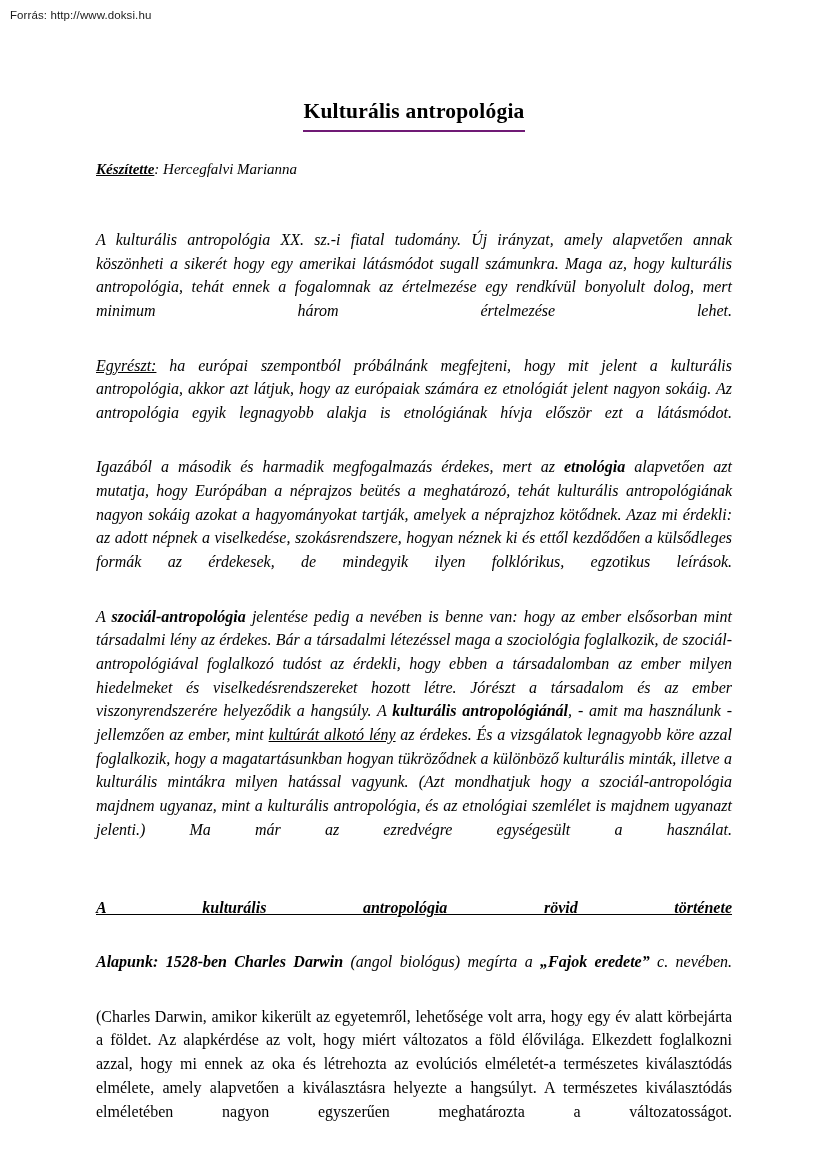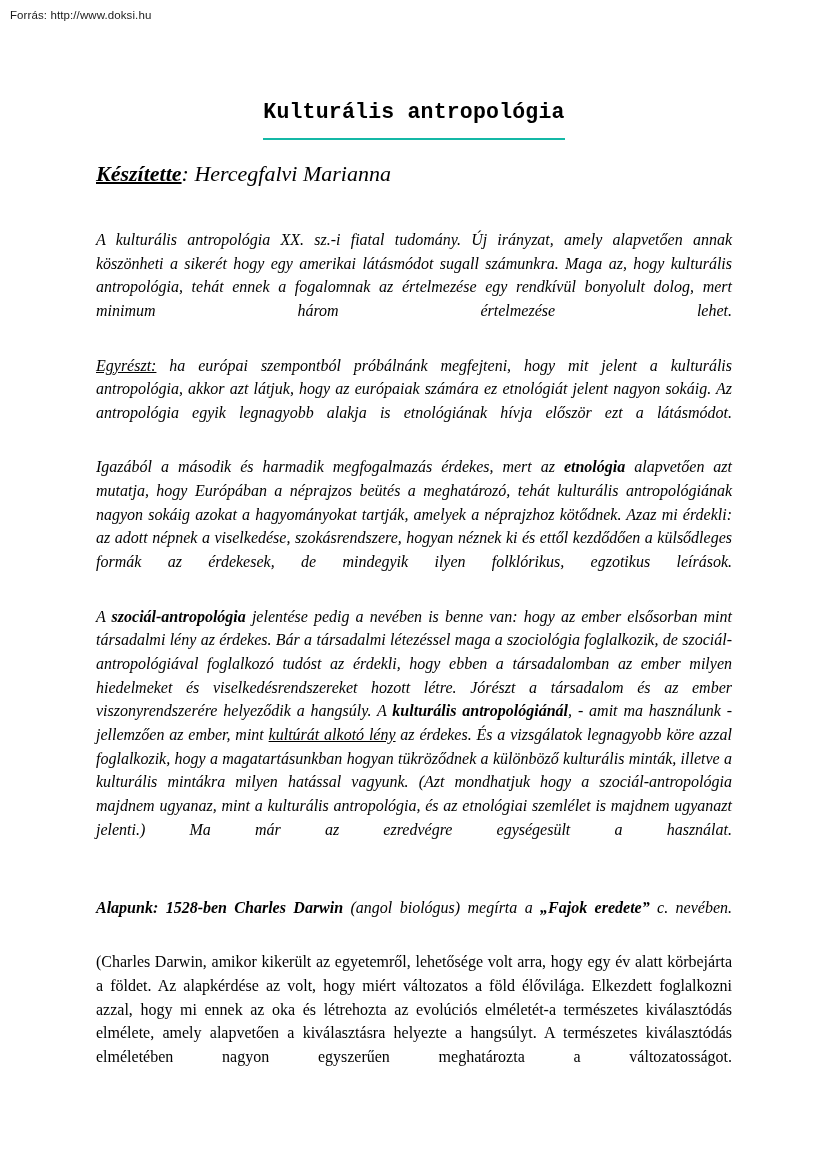"Kulturális antropológia" .doc-title .u { border-bottom: 2px solid #14b8a6 -> 2px solid #701a75; font-family: Liberation Mono, monospace -> none; padding-bottom: 14px -> 7px }
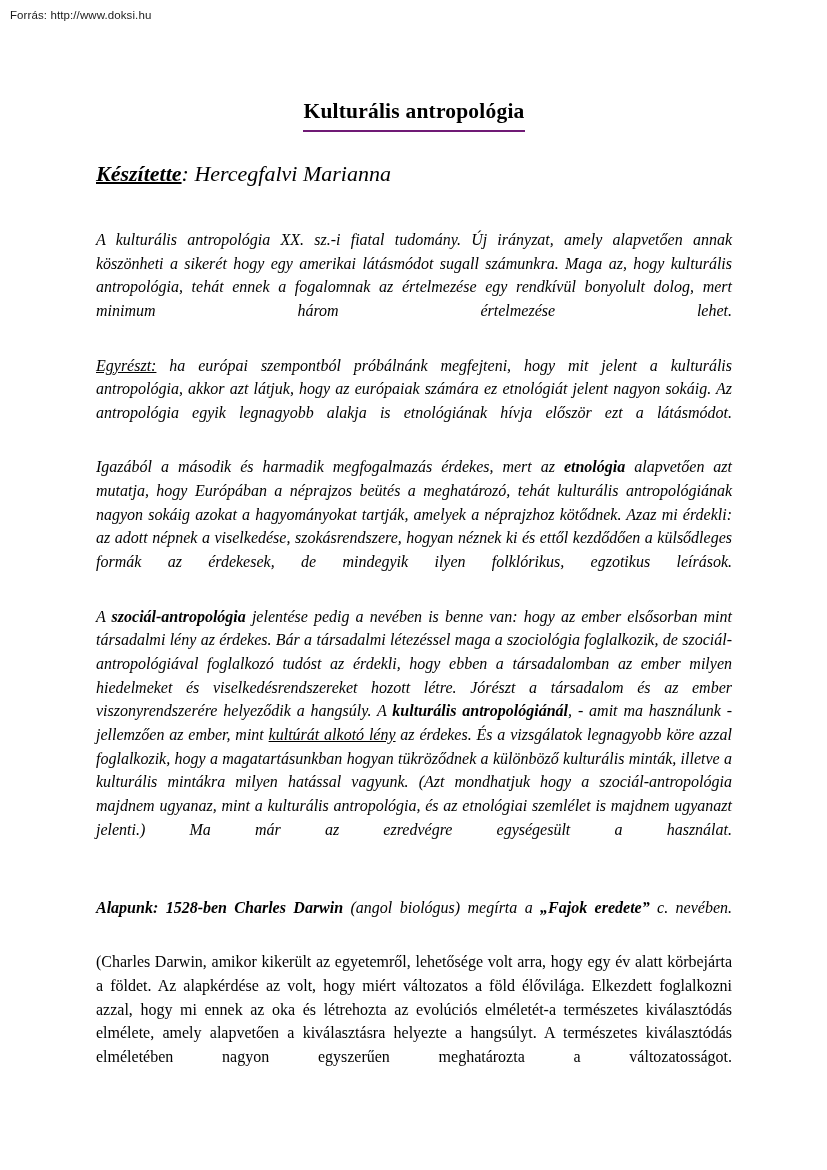"Készítette: Hercegfalvi Marianna" .author-line { font-size: 22px -> 15px }
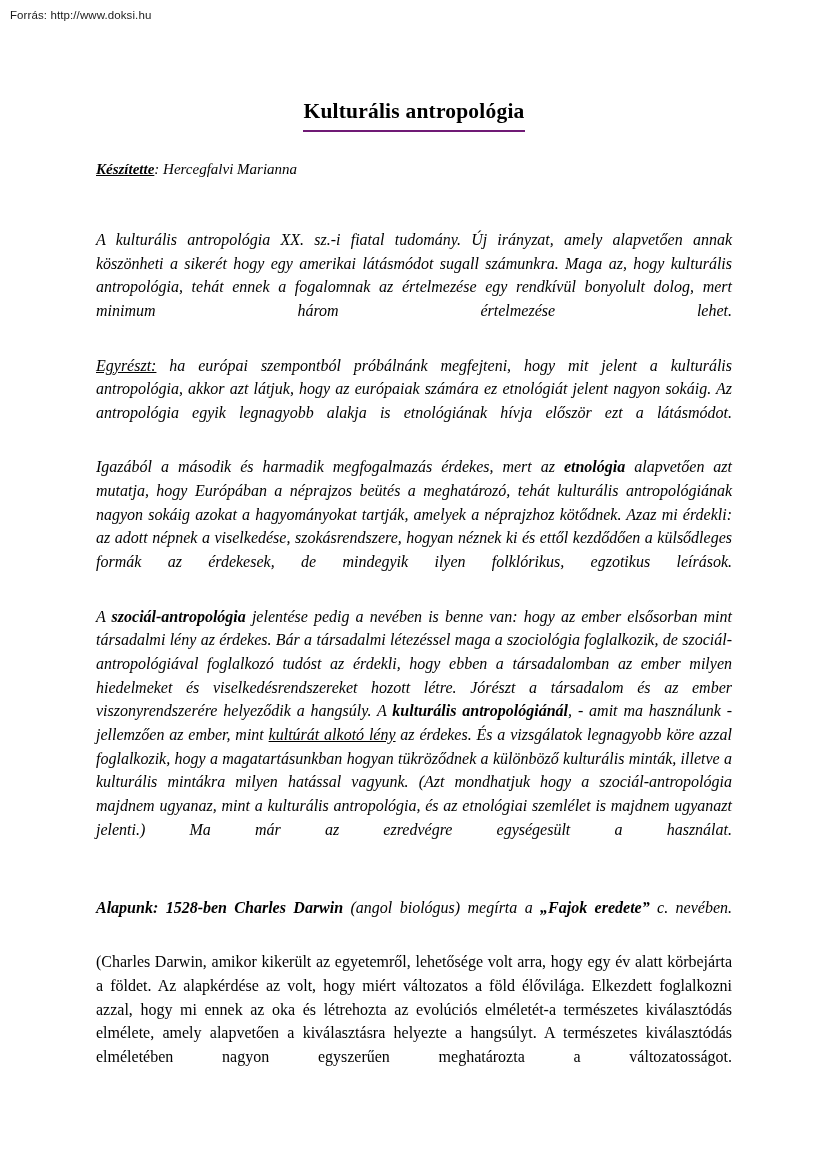"A kulturális antropológia rövid" p.para { html: none -> <p><span>A kulturális antropológia rövid története</span></p> }
